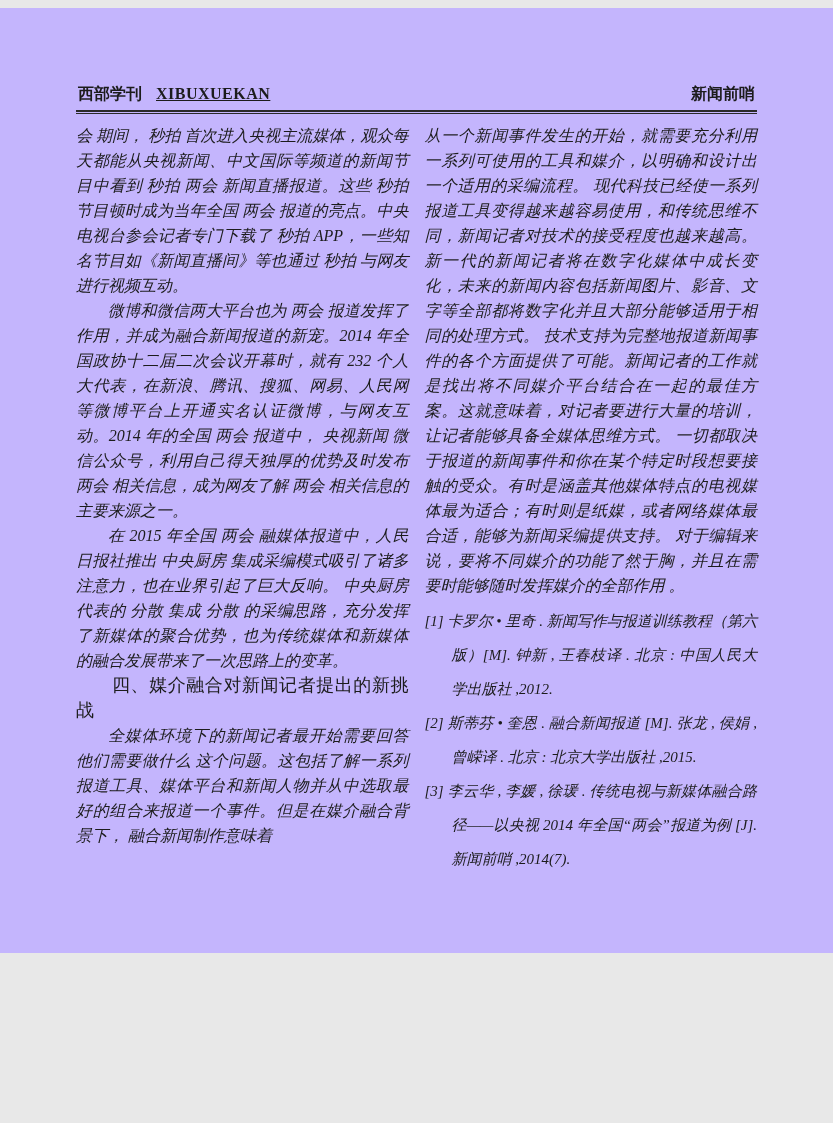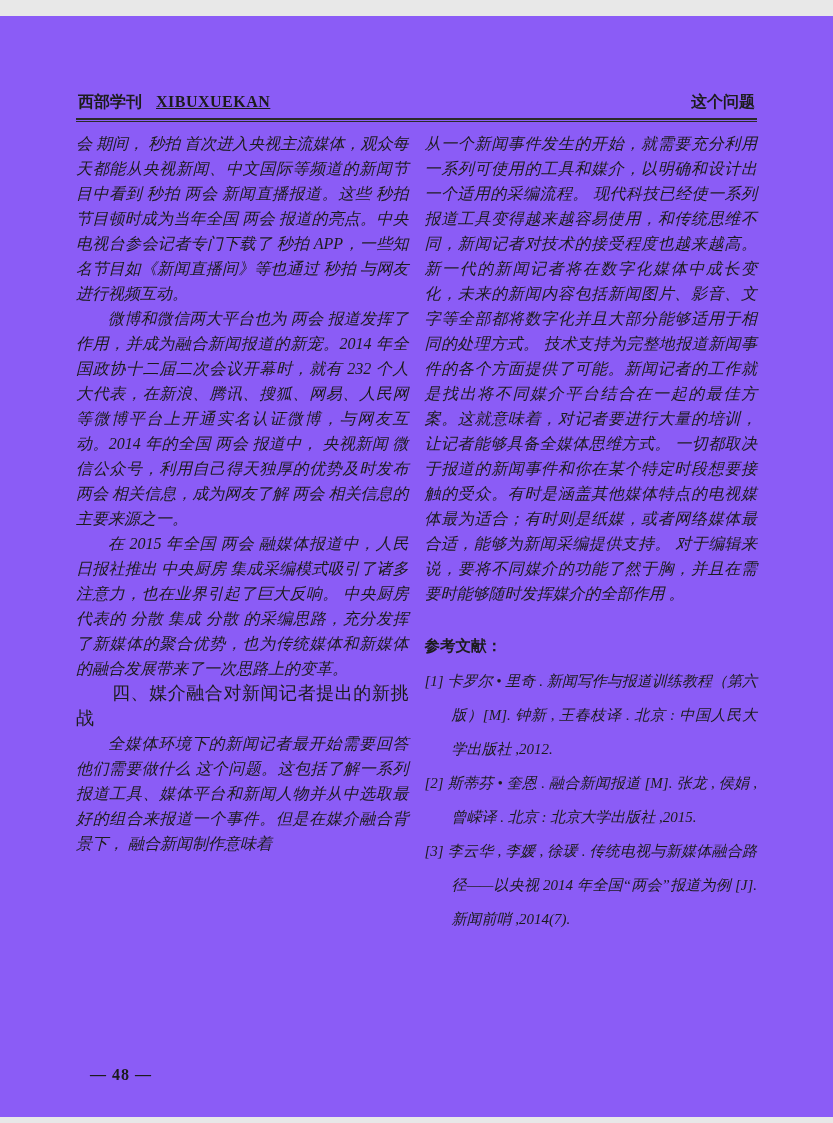"西部学刊" .page { background: #8b5cf6 -> #c4b5fd; height: 1101px -> 945px; margin: 16px auto -> 8px auto }
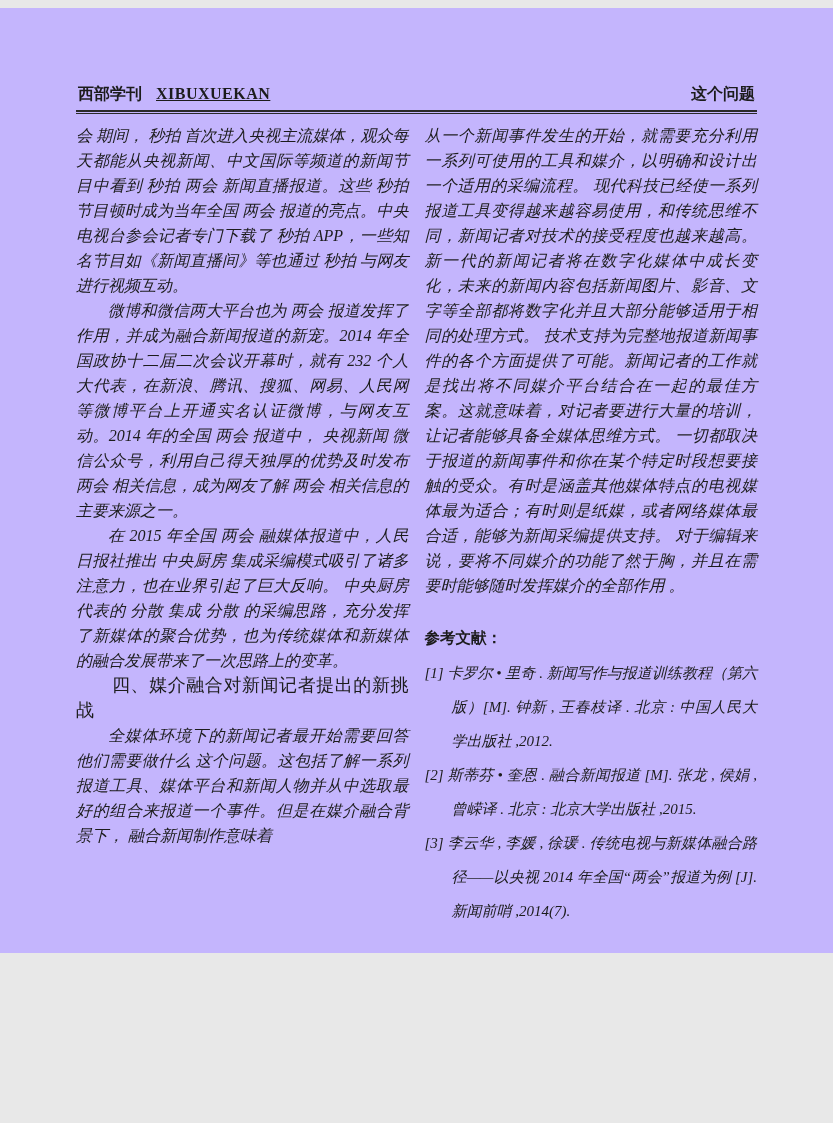"这个问题" div { text: 这个问题 -> 新闻前哨 }
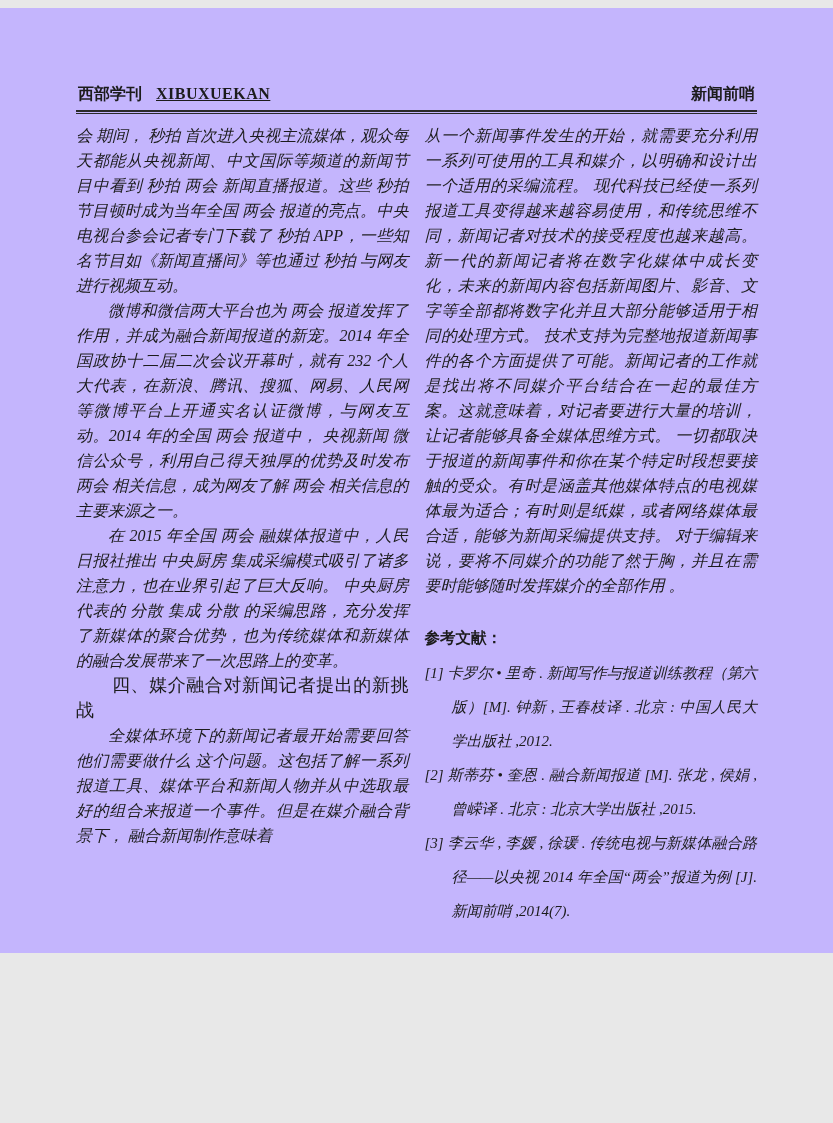"参考文献：" p.refs-title { html: <p>参考文献：</p> -> none }
